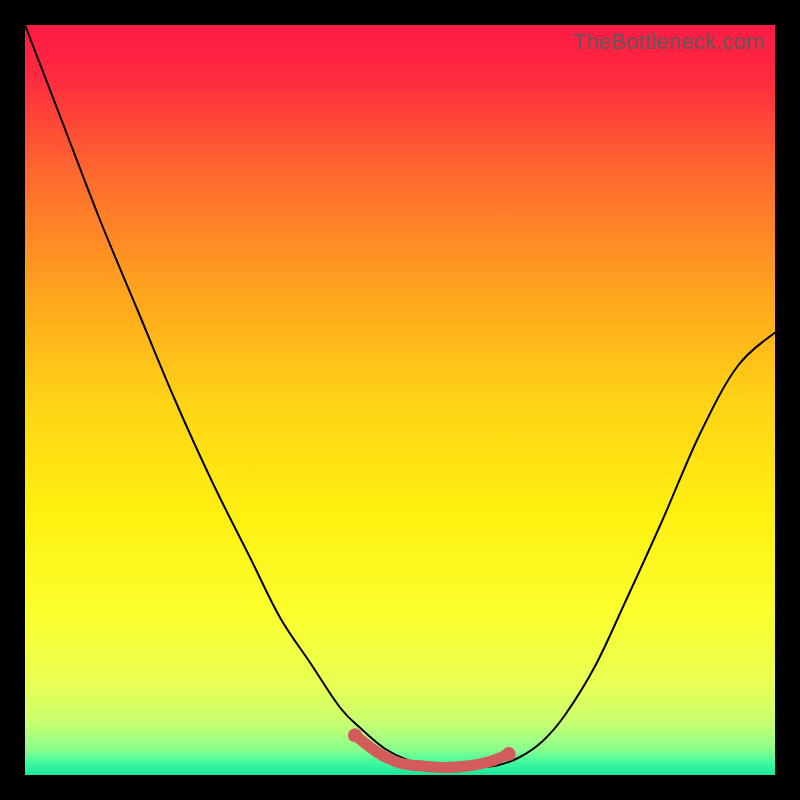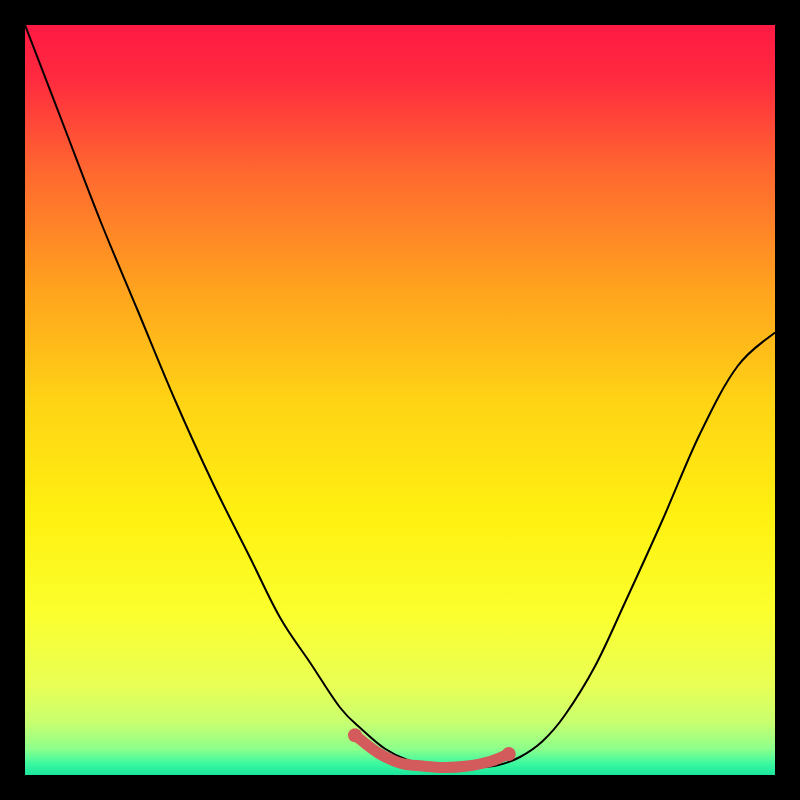"TheBottleneck.com" div.watermark { html: none -> <div>TheBottleneck.com</div> }
